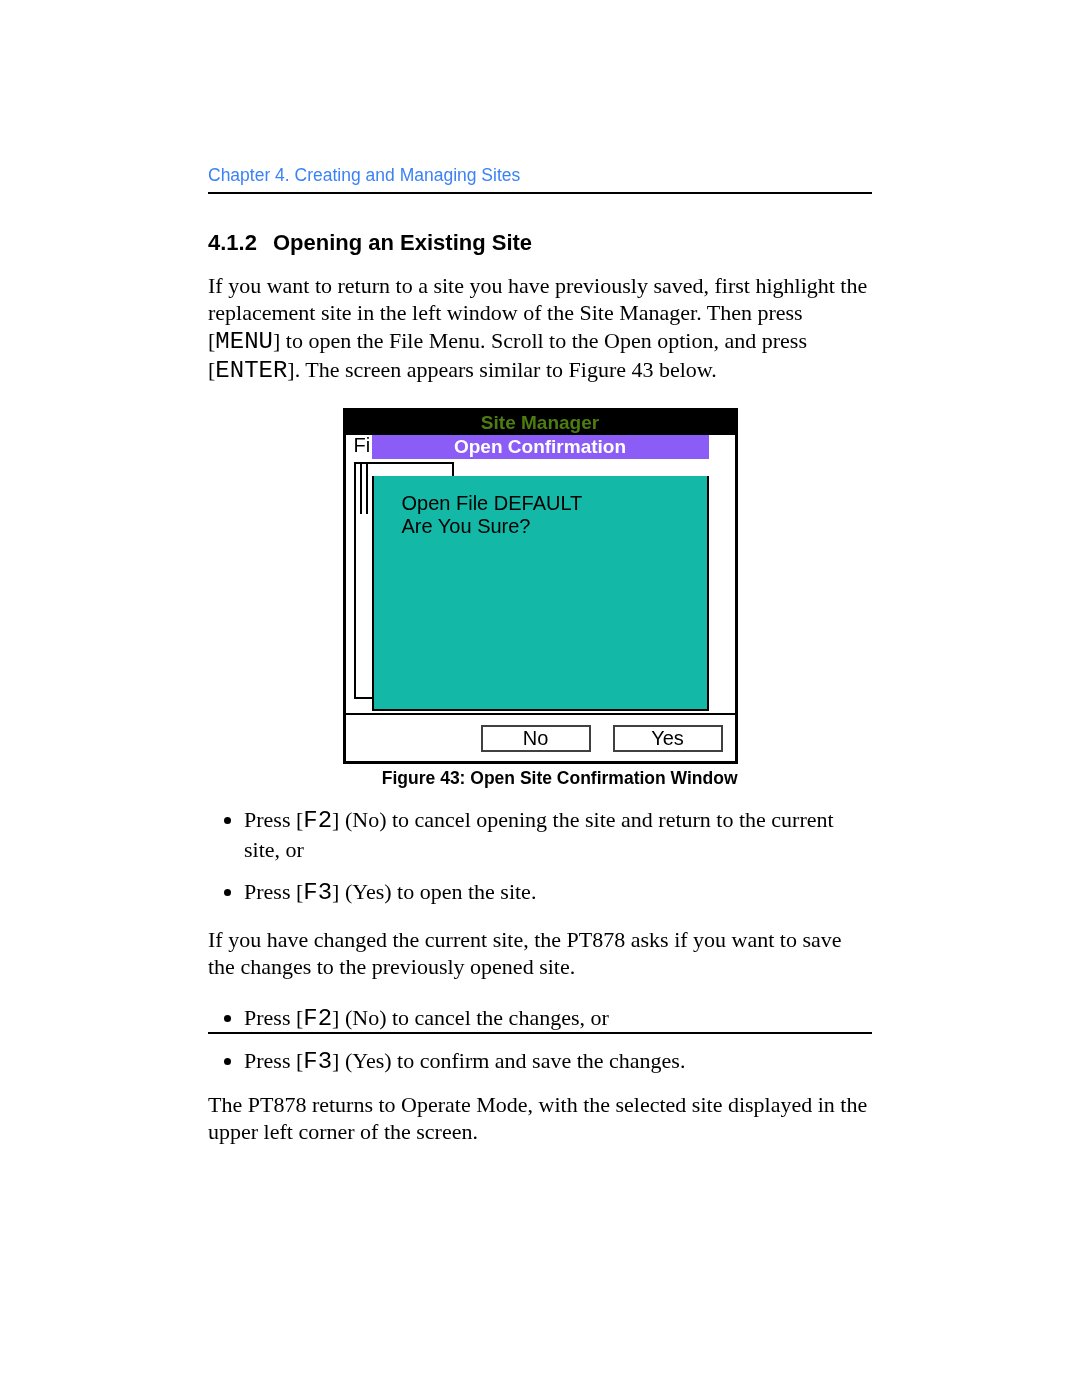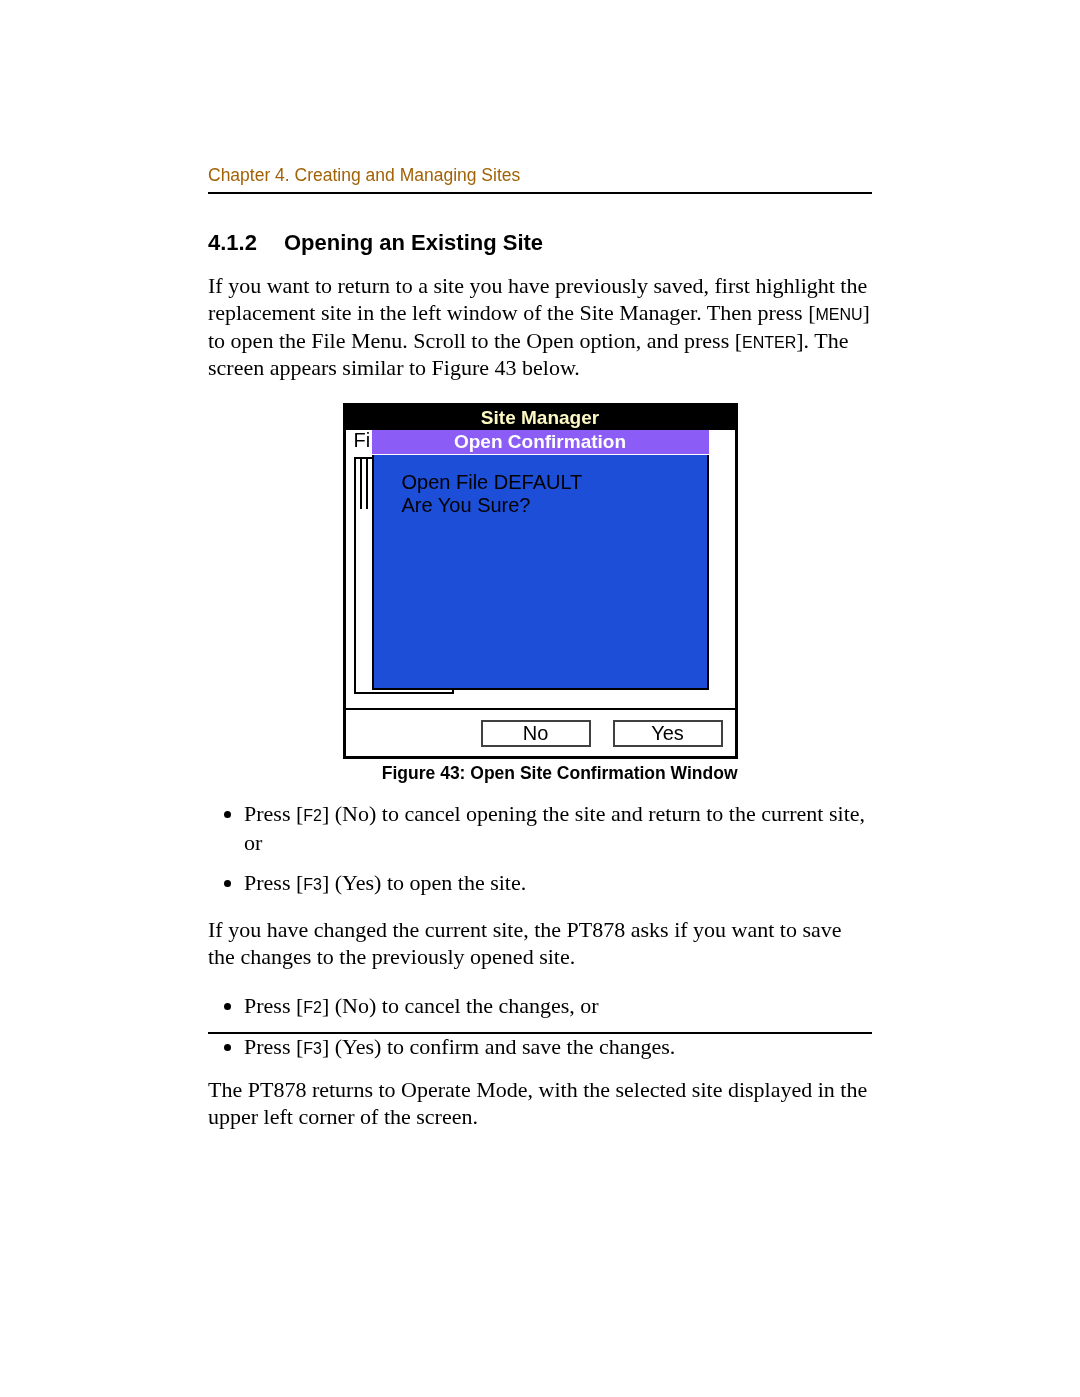"Chapter 4. Creating and Managing" .header-line { color: #a16207 -> #3b82f6 }
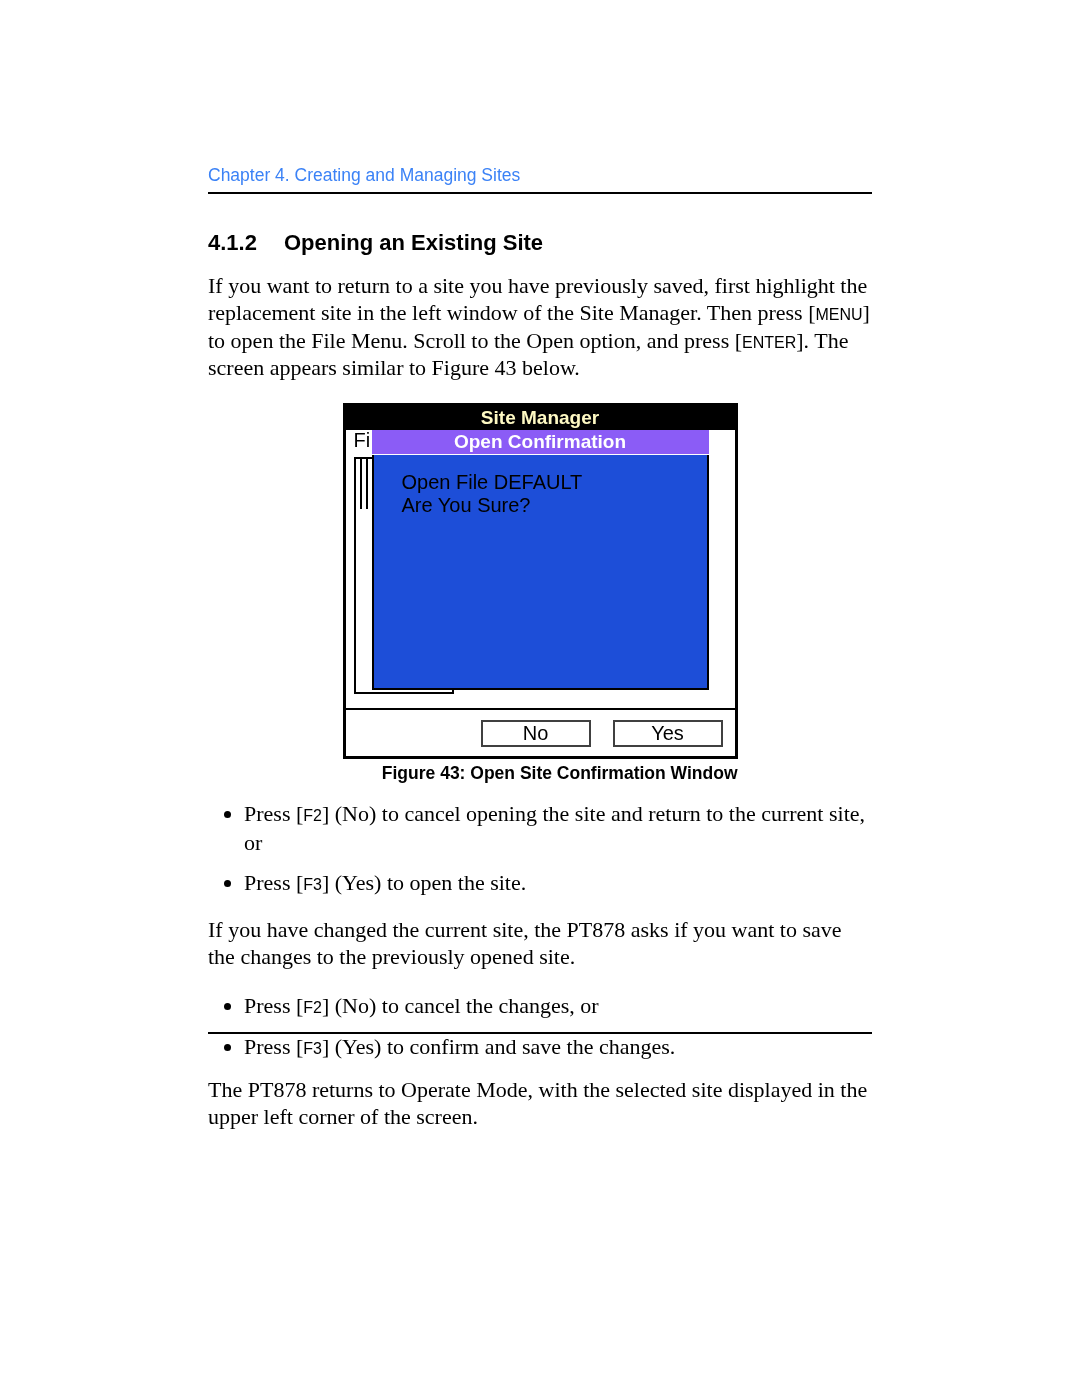"4.1.2" .section-number { margin-right: 27px -> 16px }
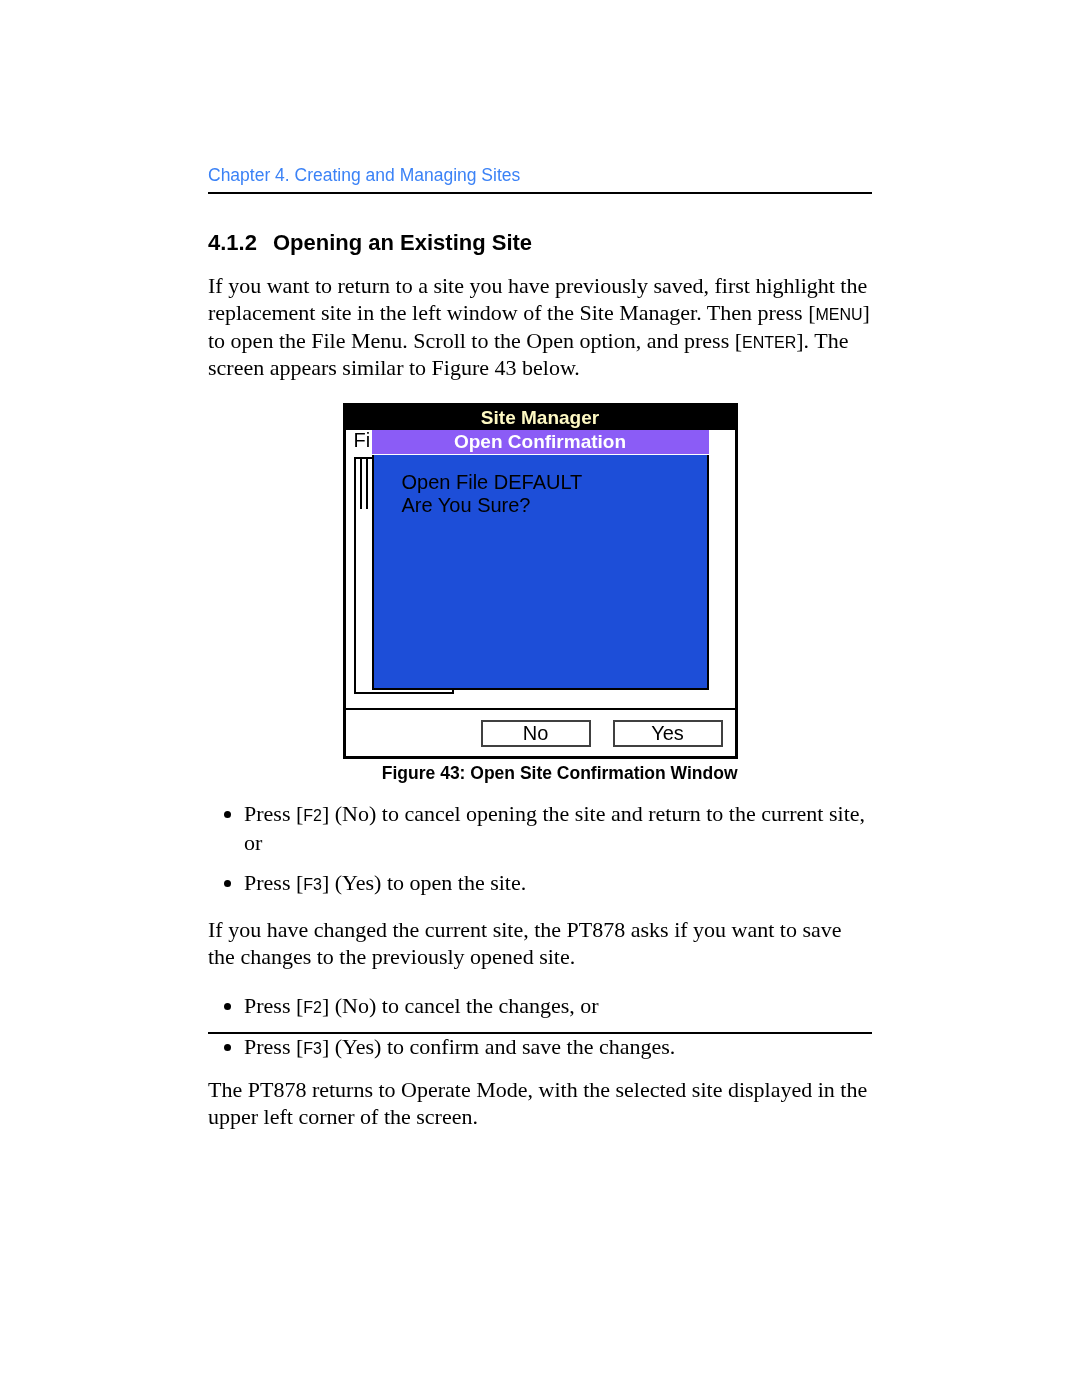"MENU" .keycap { font-family: Liberation Sans, sans-serif -> Liberation Mono, monospace; font-size: 16px -> 24px }
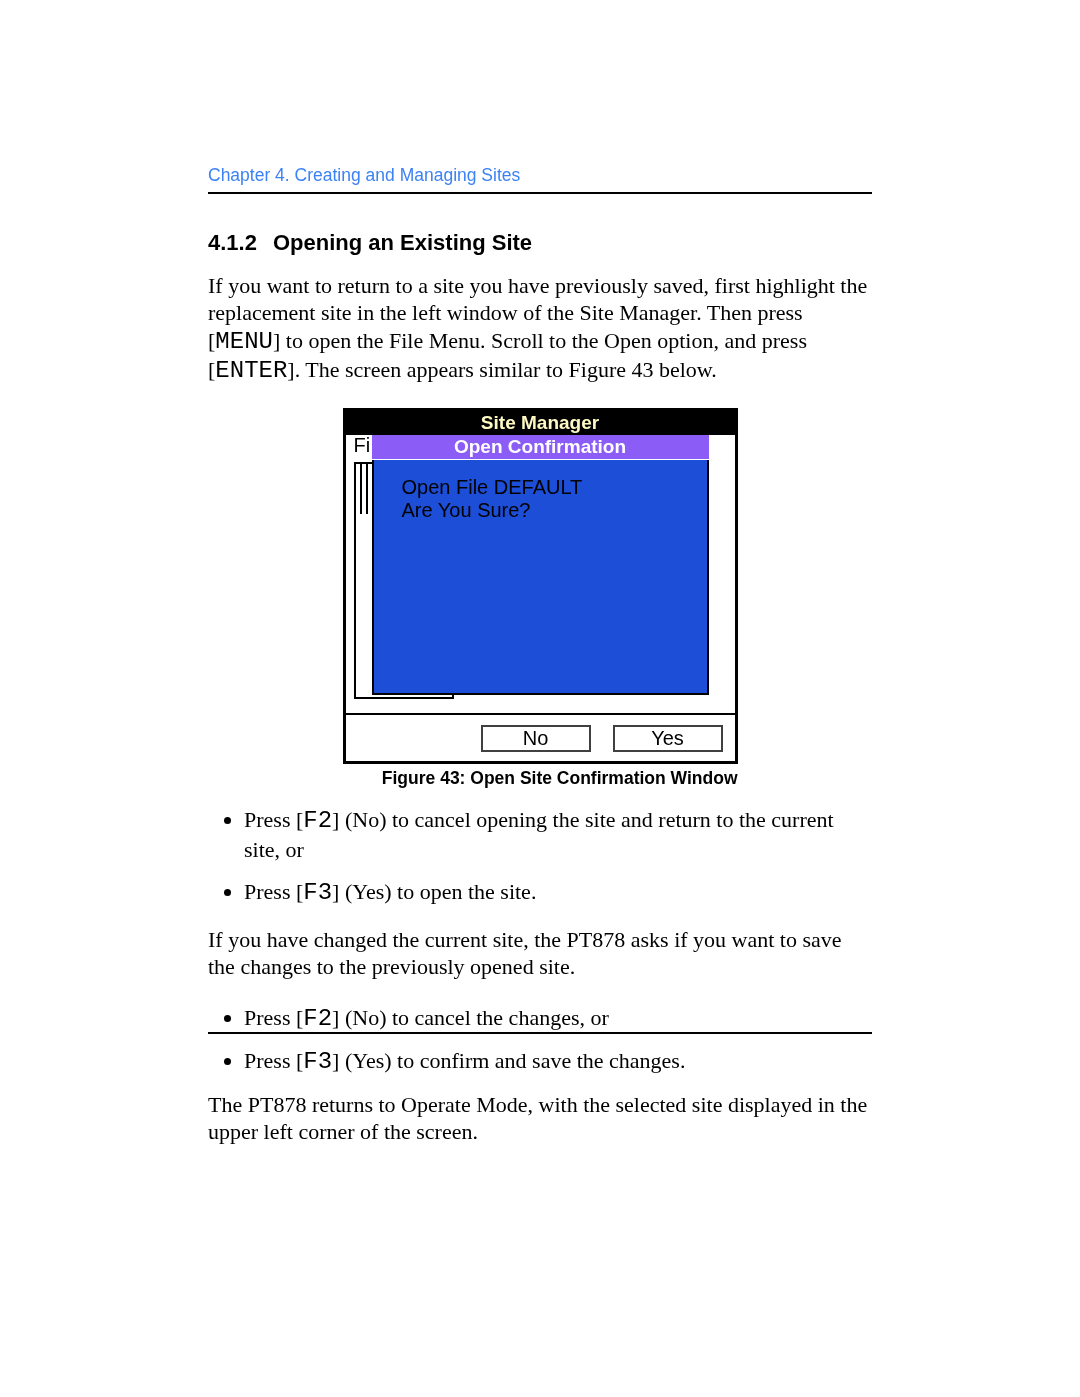"Site Manager" .device .titlebar { color: #fef9c3 -> #4d7c0f }
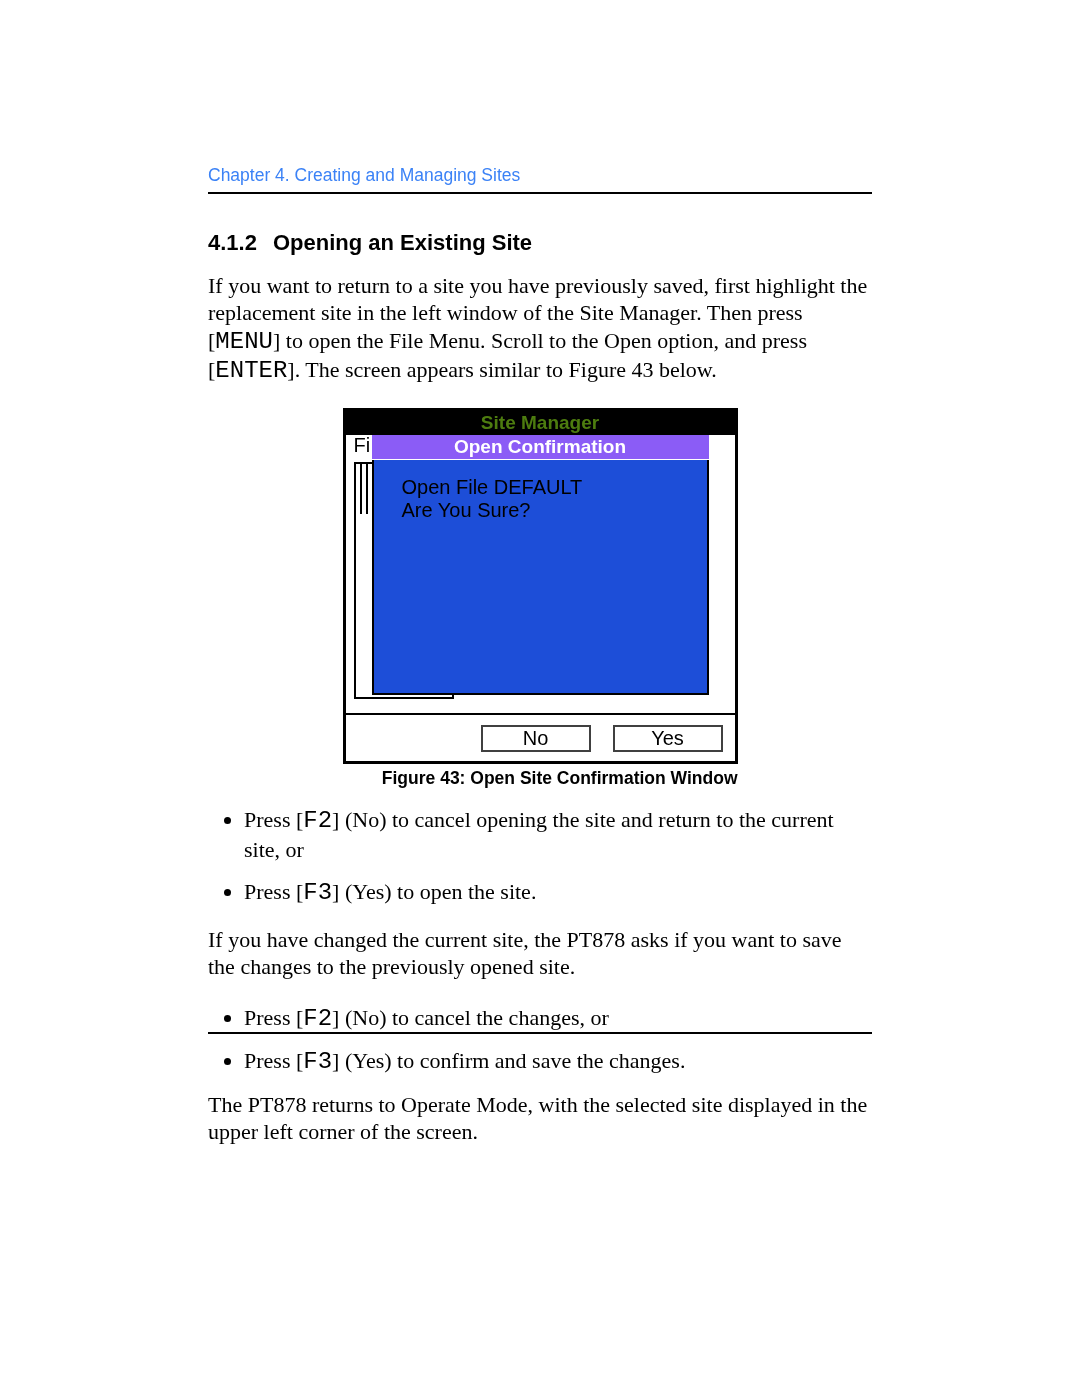"Open File DEFAULT" .device .dialog-body { background: #1d4ed8 -> #14b8a6; top: 49px -> 65px }
